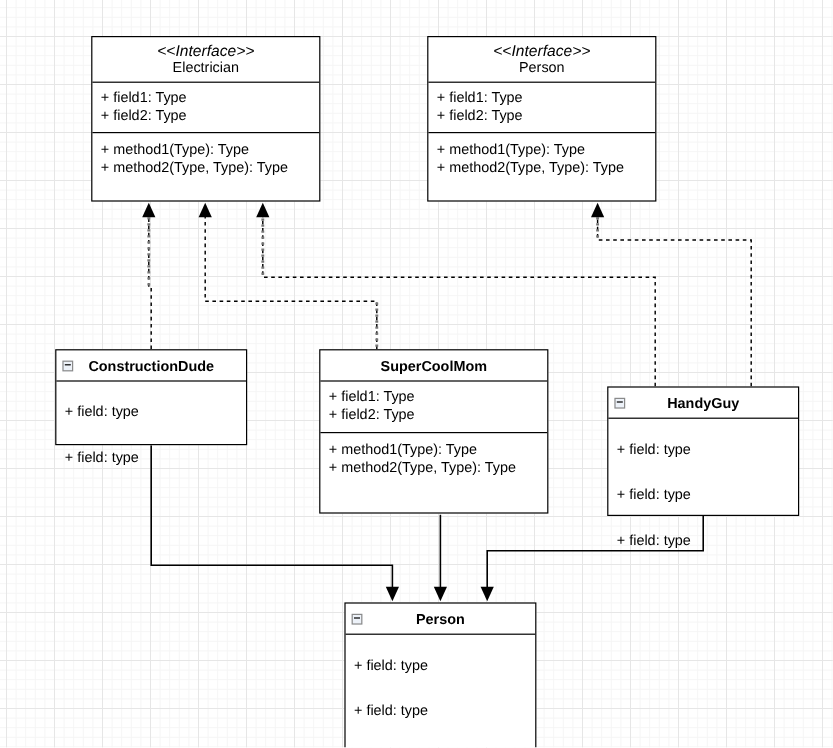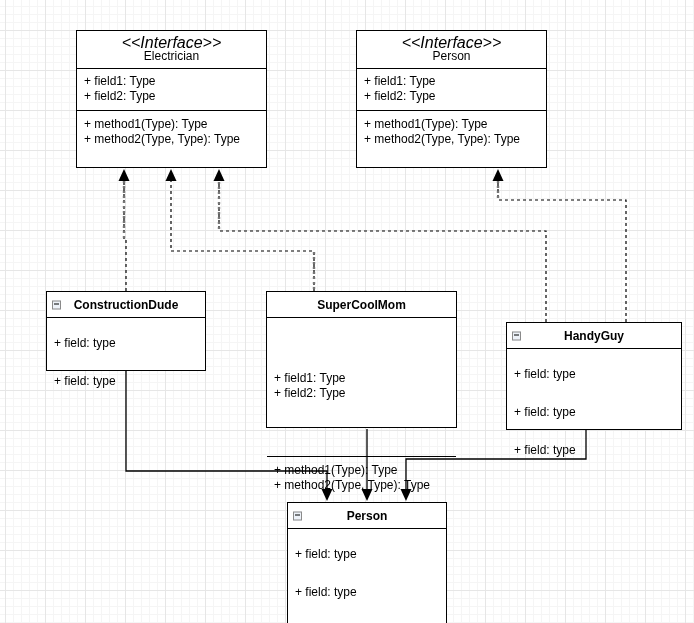"<<Interface>>" .stereo { font-size: 16px -> 13px }
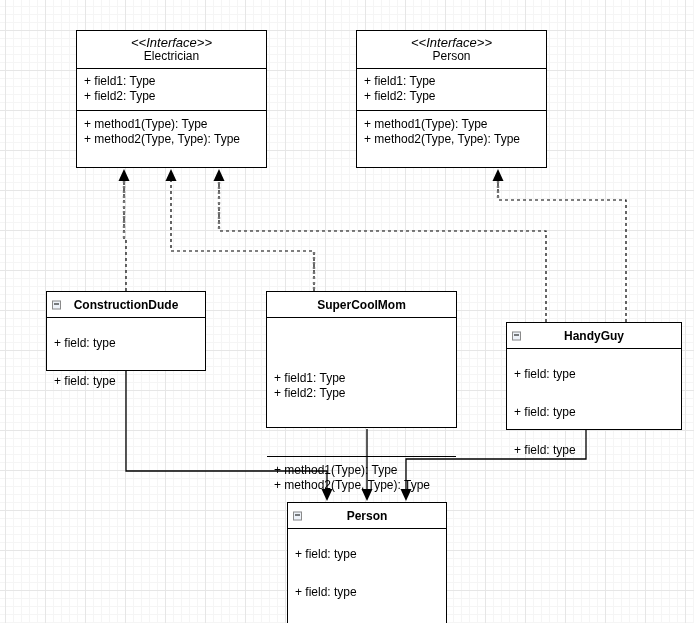"SuperCoolMom" #superCoolMom { gap: 48px -> none }
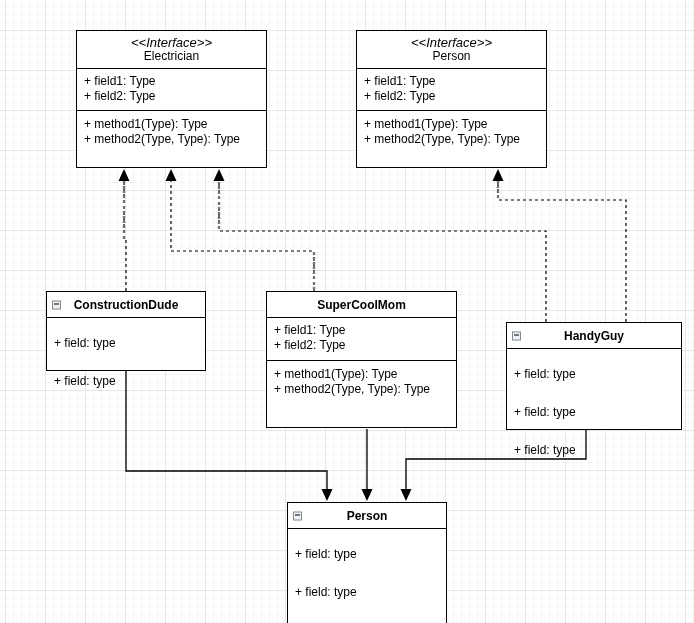"HandyGuy" #handyGuy { width: 176px -> 160px }
